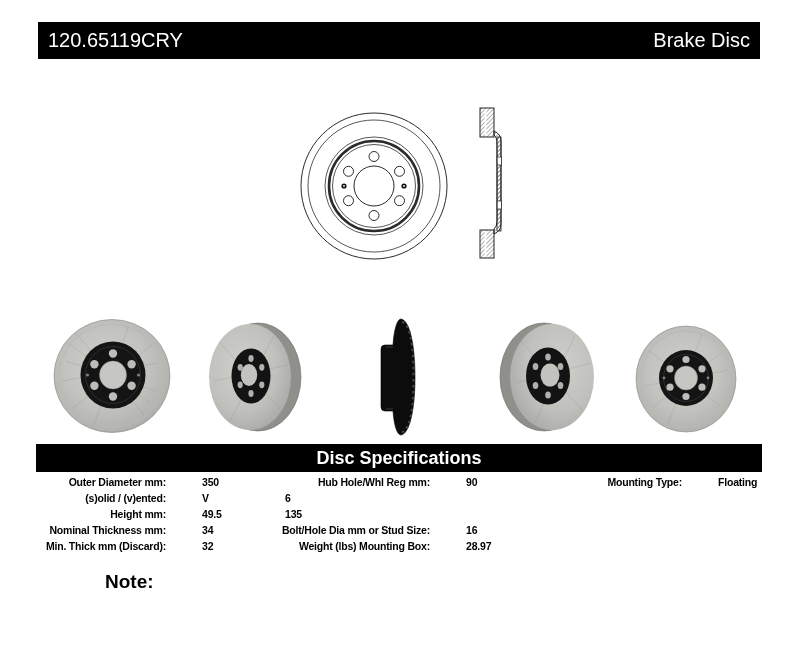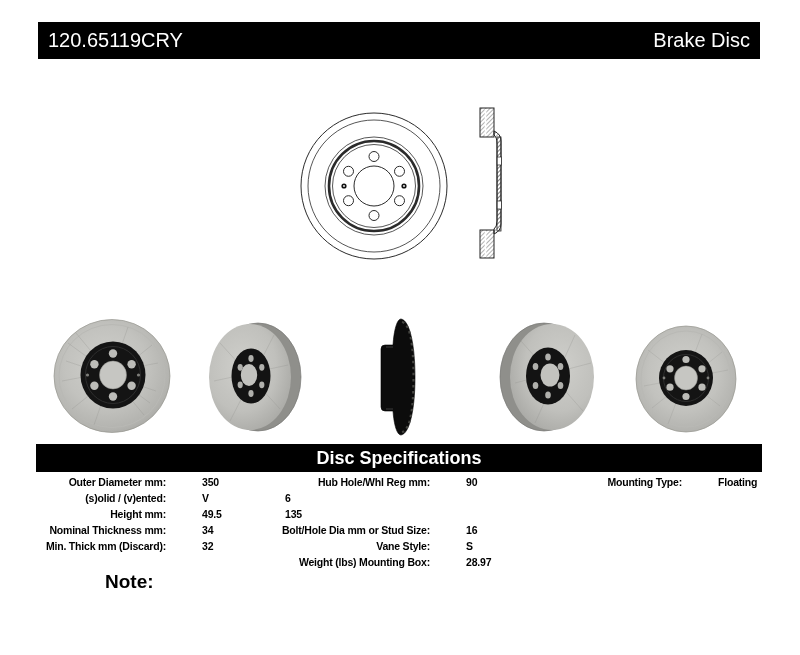"Vane Style:" div.spec-row { html: <div> <span>Vane Style:</span> <span>S</span> </div> -> none }
